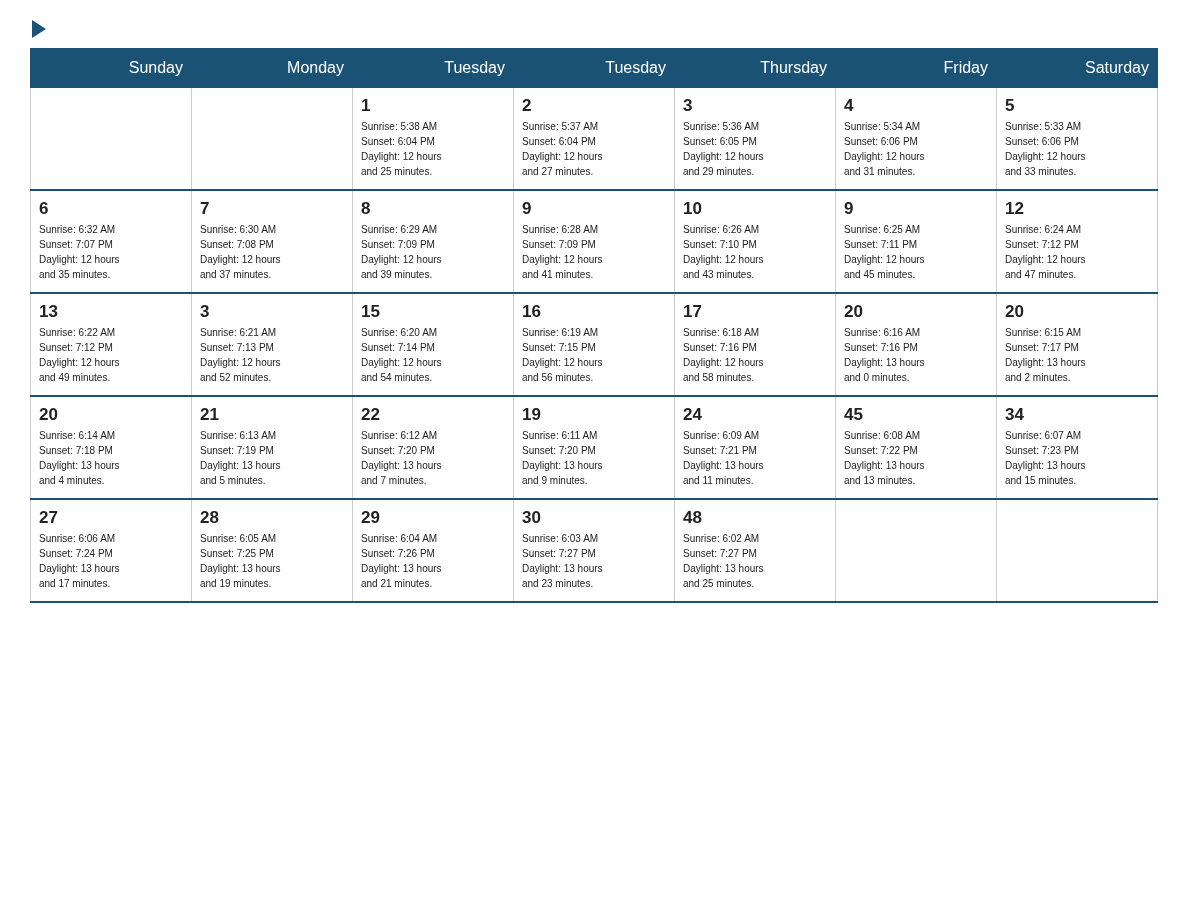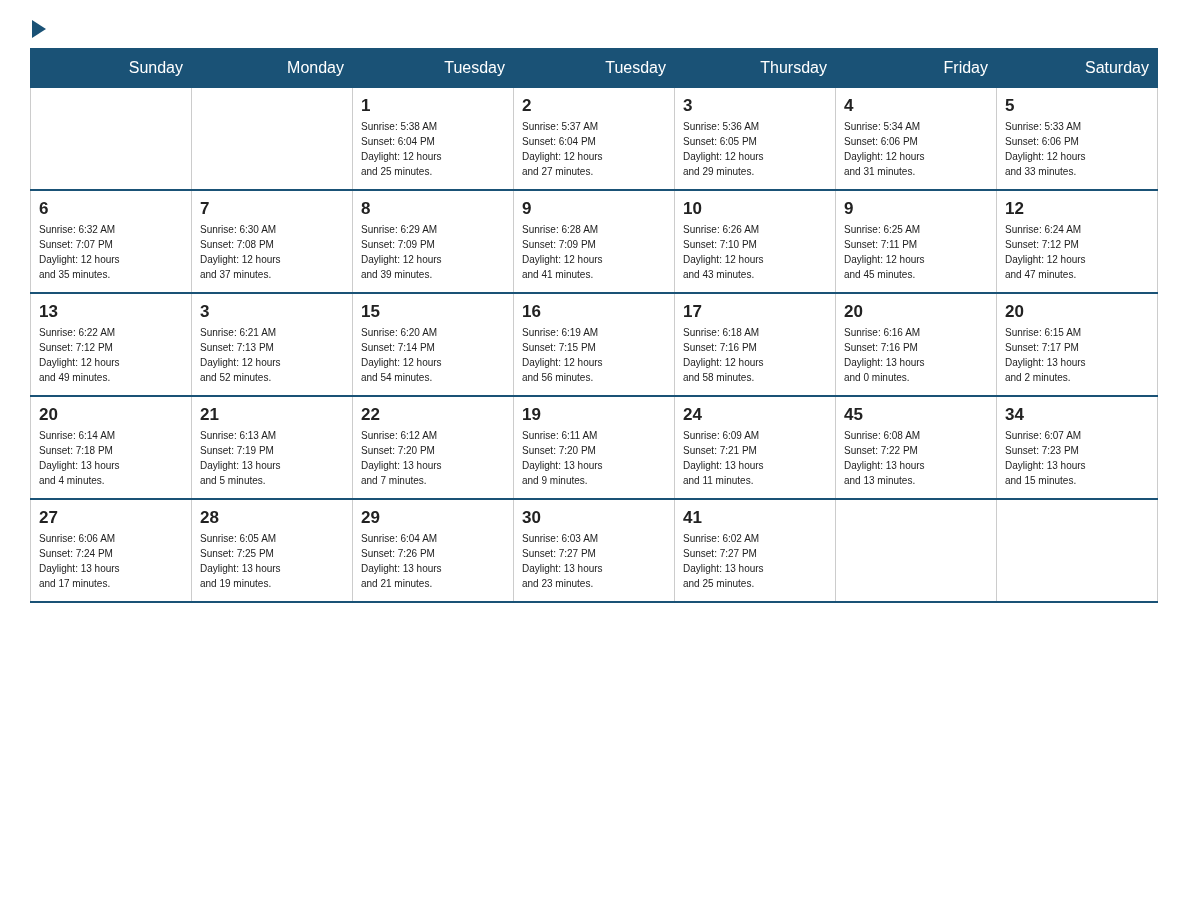"41" span.day-number { text: 41 -> 48 }
